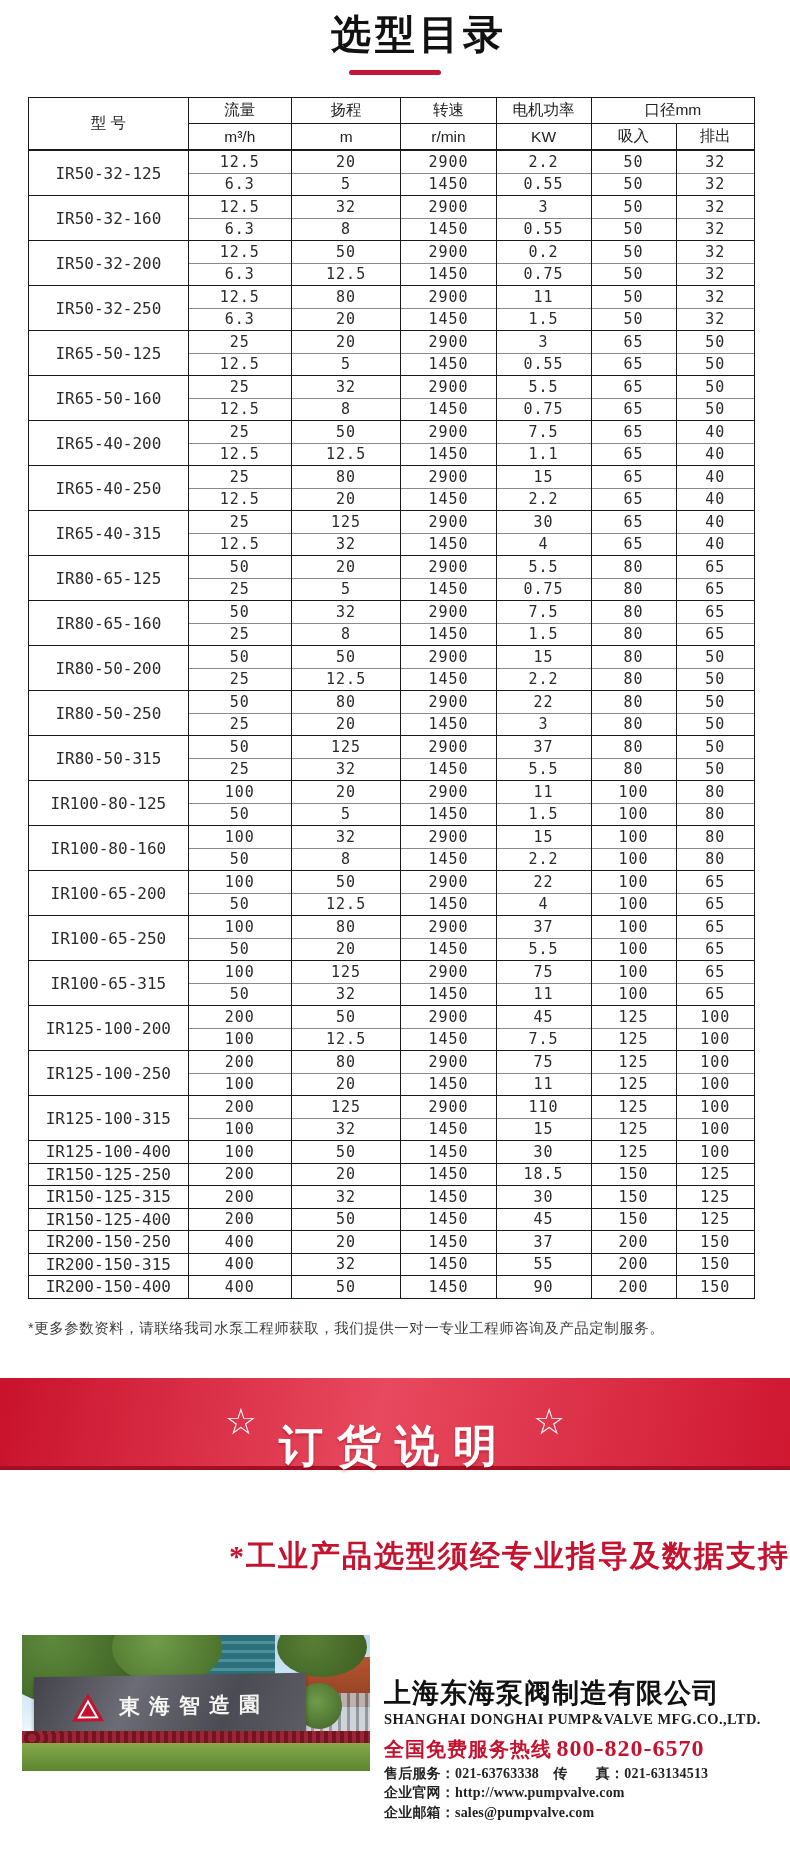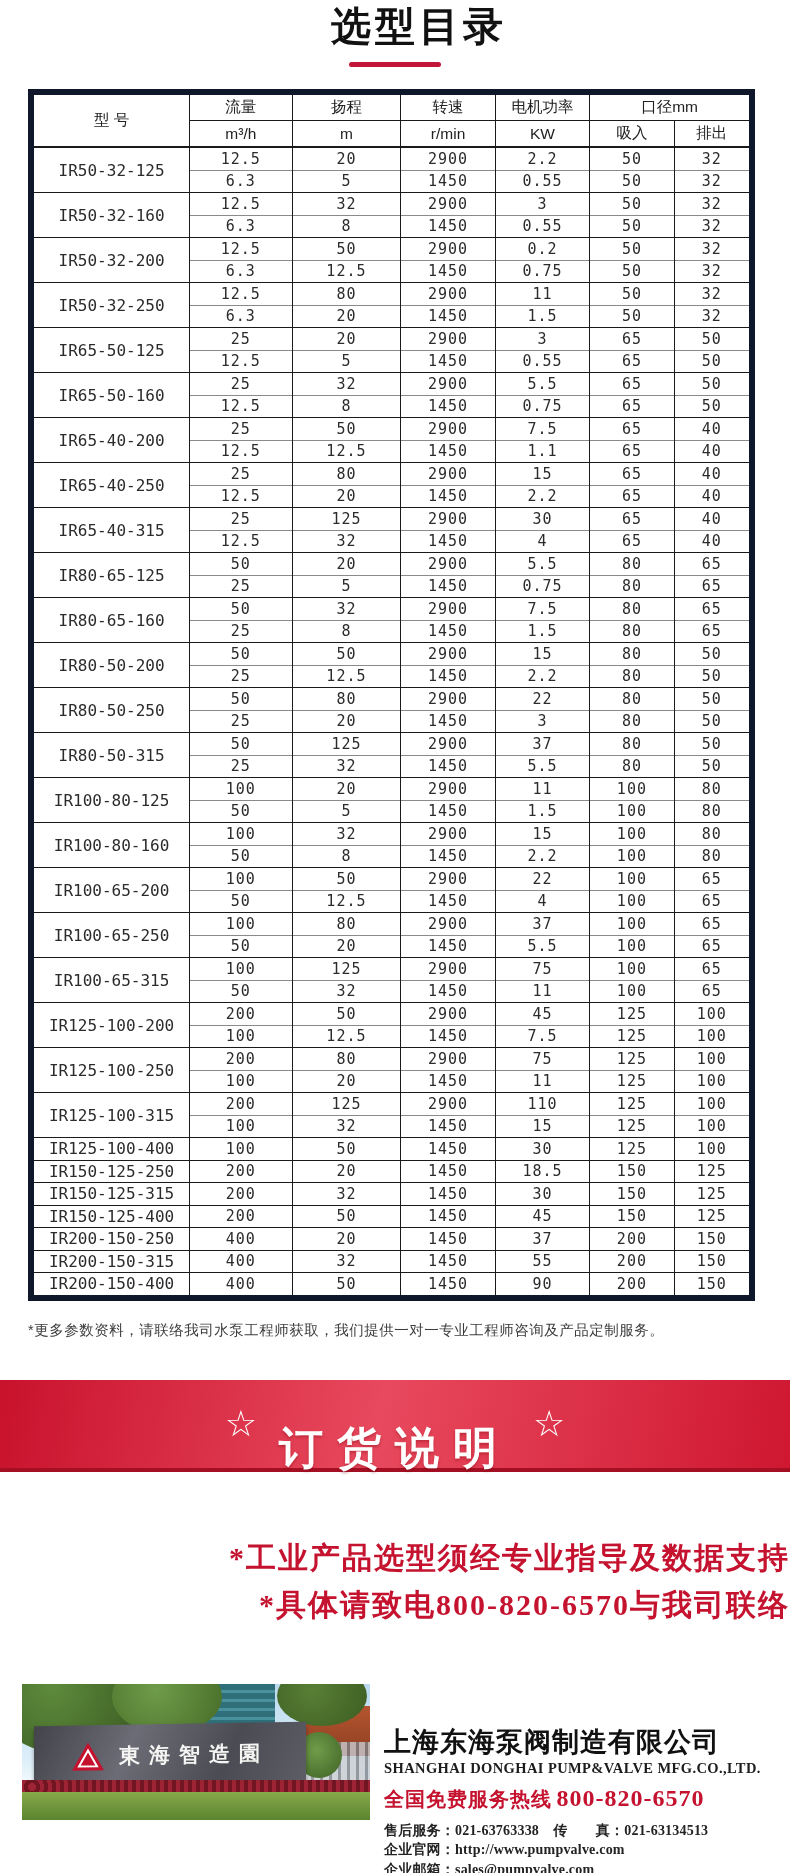"选型目录" .page-title { padding-top: 0 -> 8px }
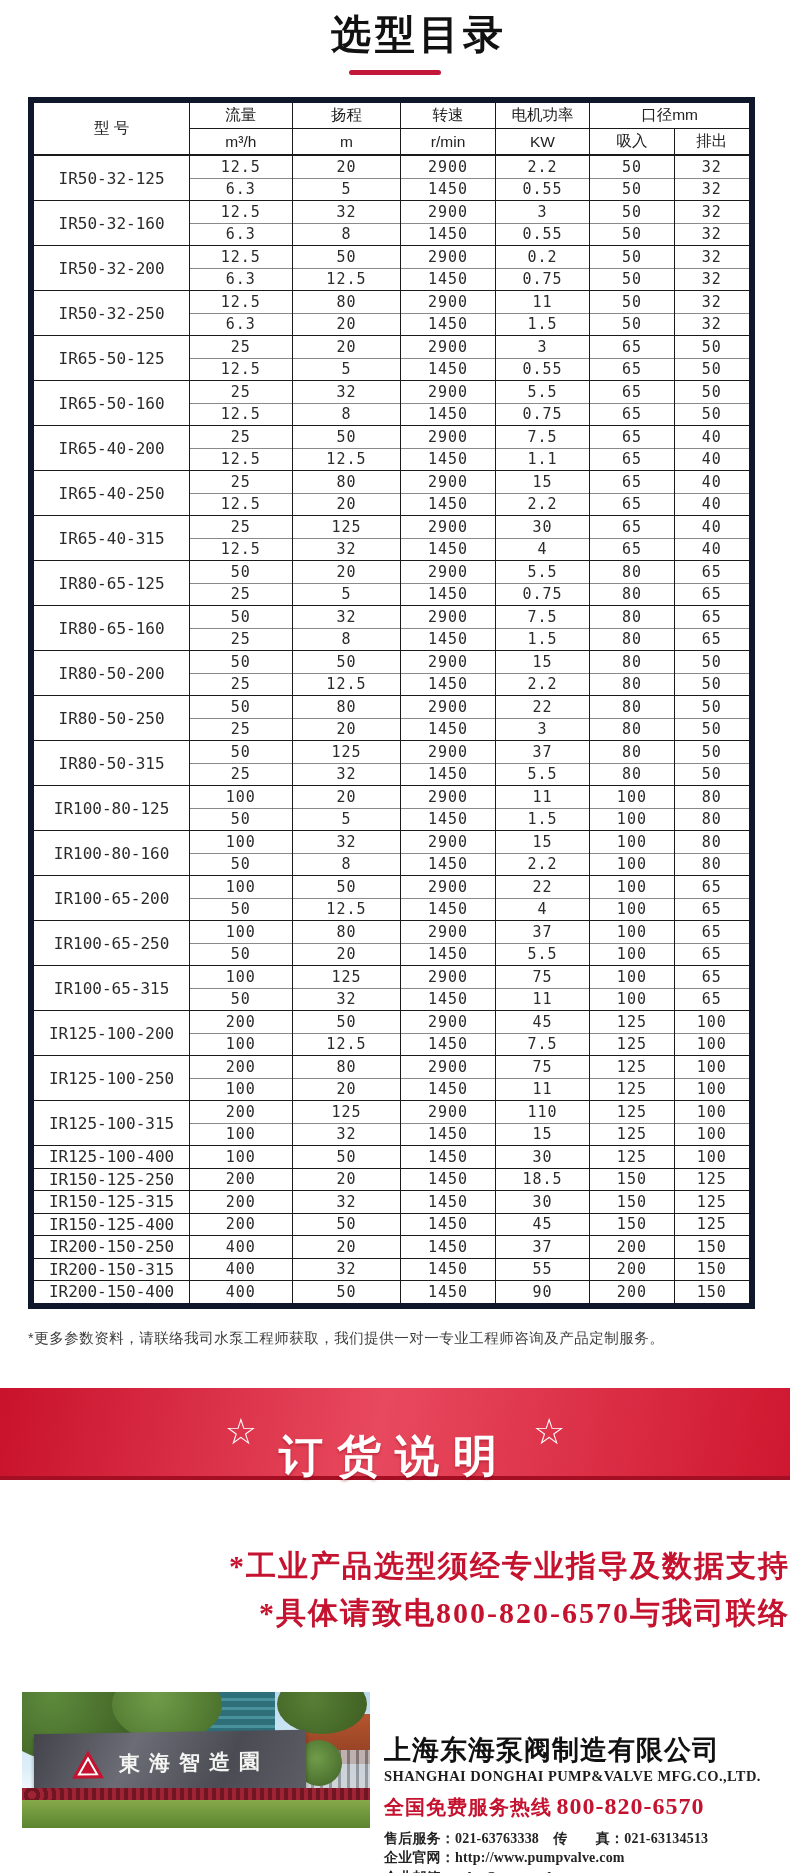"型 号" table.spec { border: 6px solid #0f172a -> 1px solid #0f172a }
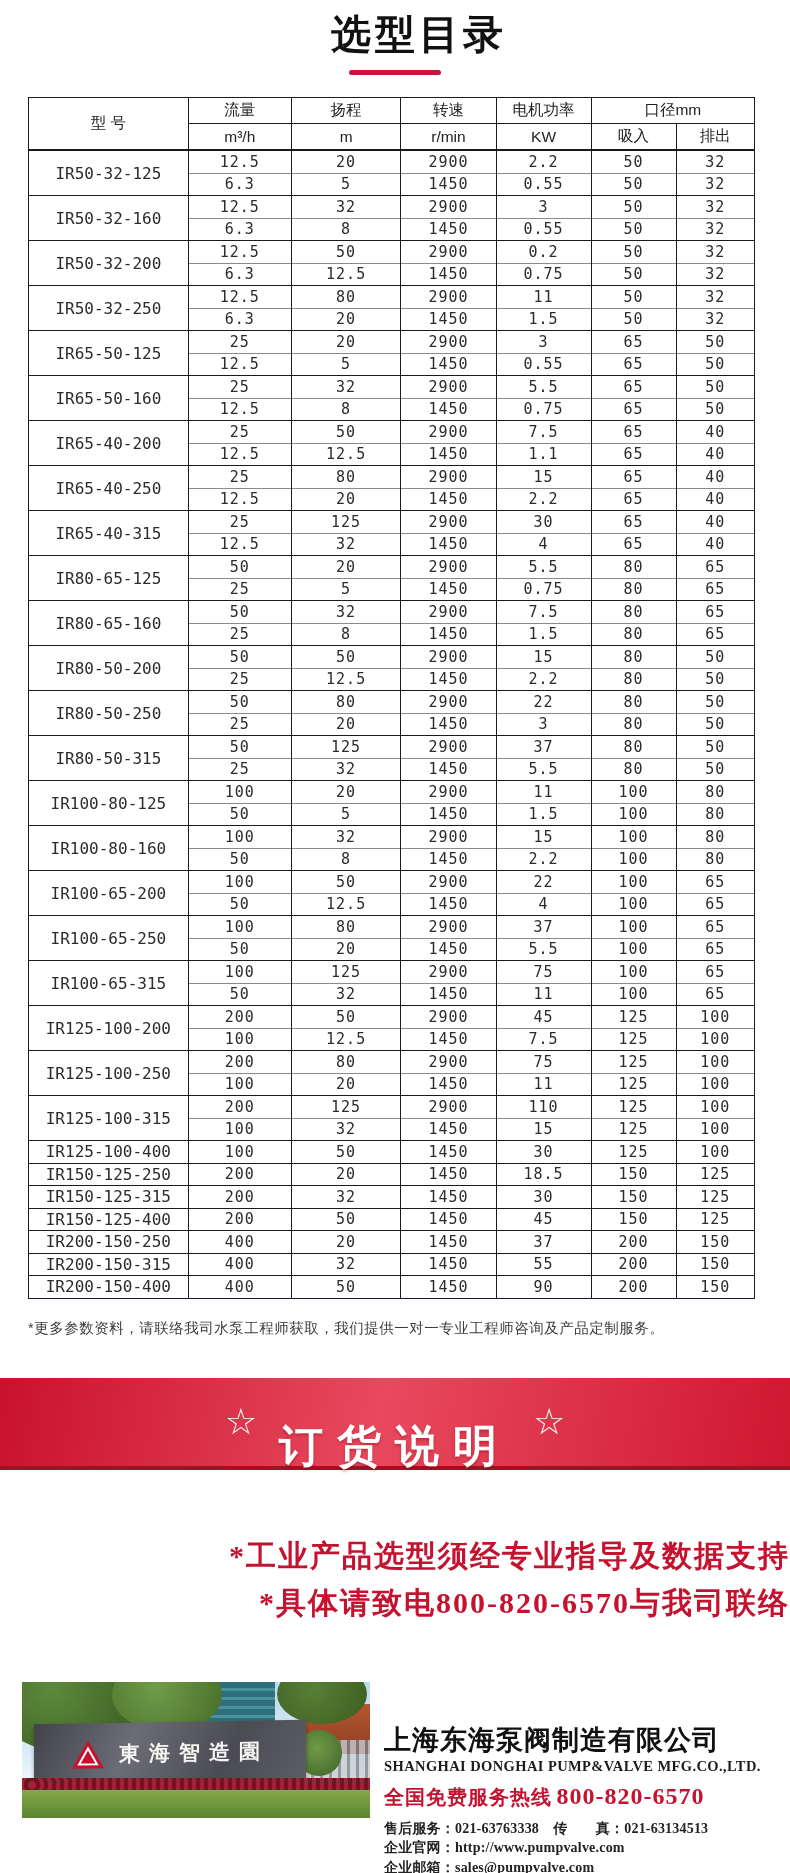"*具体请致电800-820-6570与我司联络" div.notice-line { html: <div>*具体请致电800-820-6570与我司联络</div> -> none }
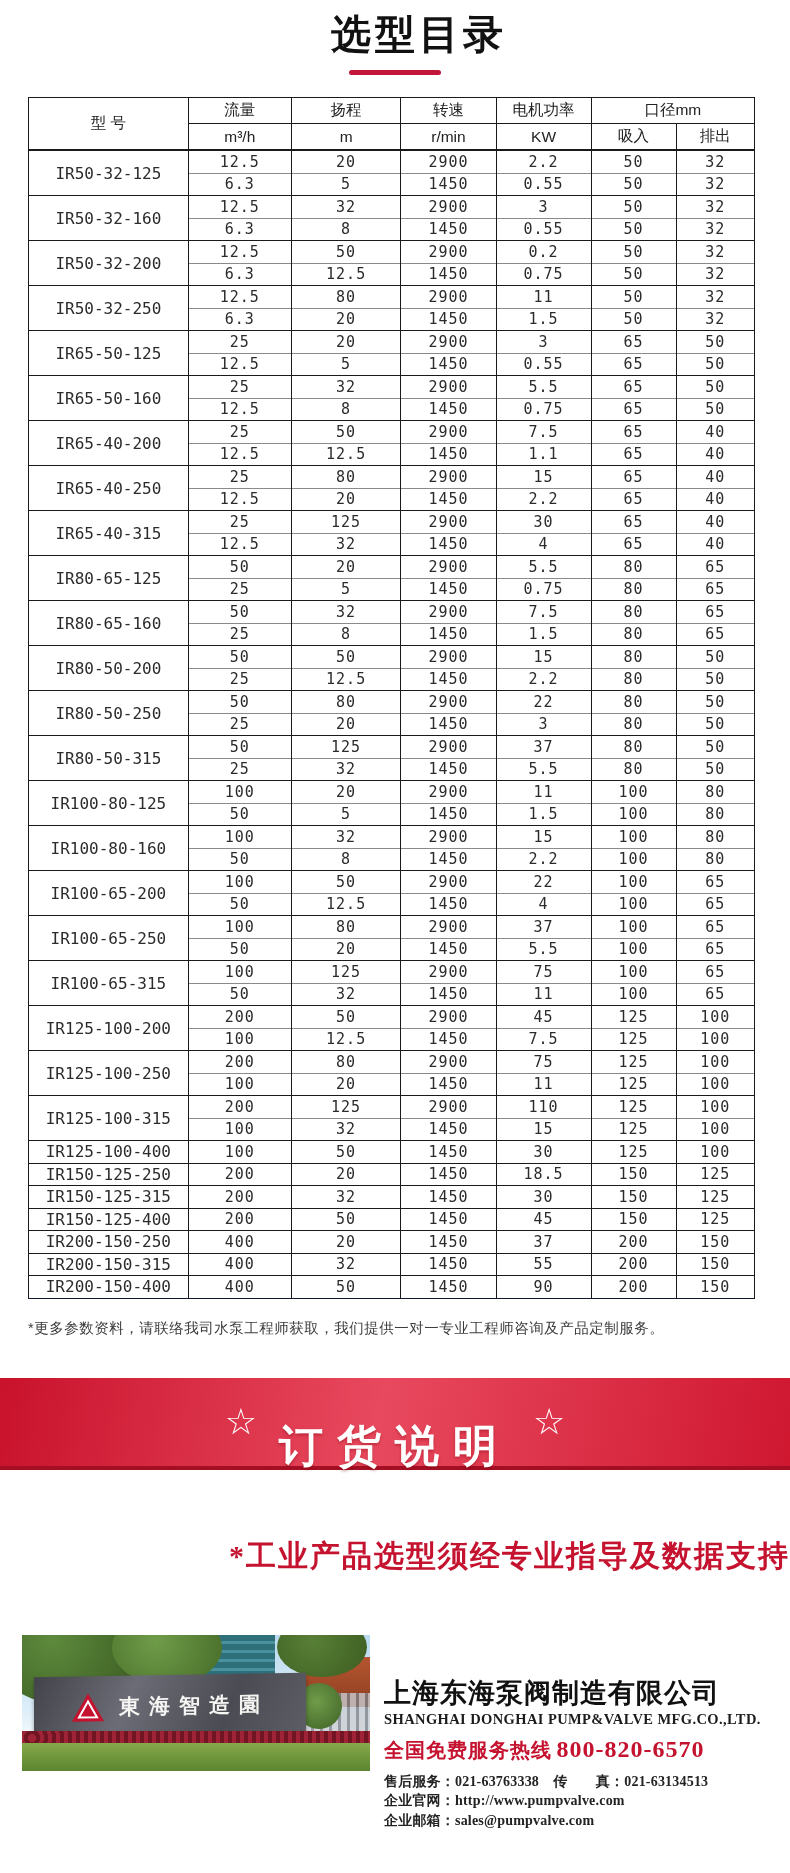"全国免费服务热线 800-820-6570" .hotline { line-height: 36px -> 23px; margin-top: 2px -> 8px }
